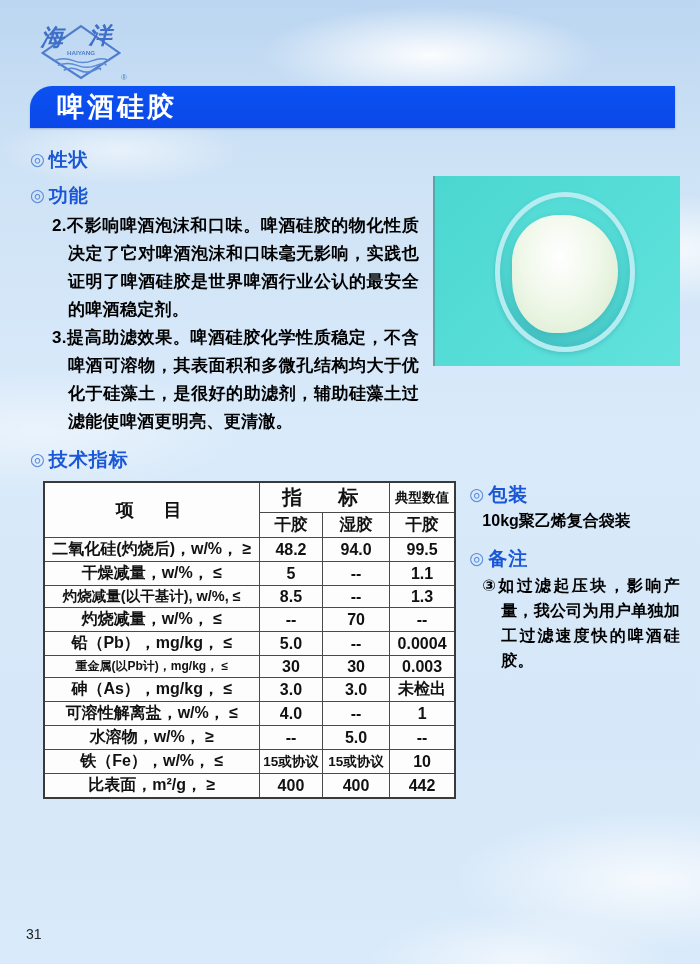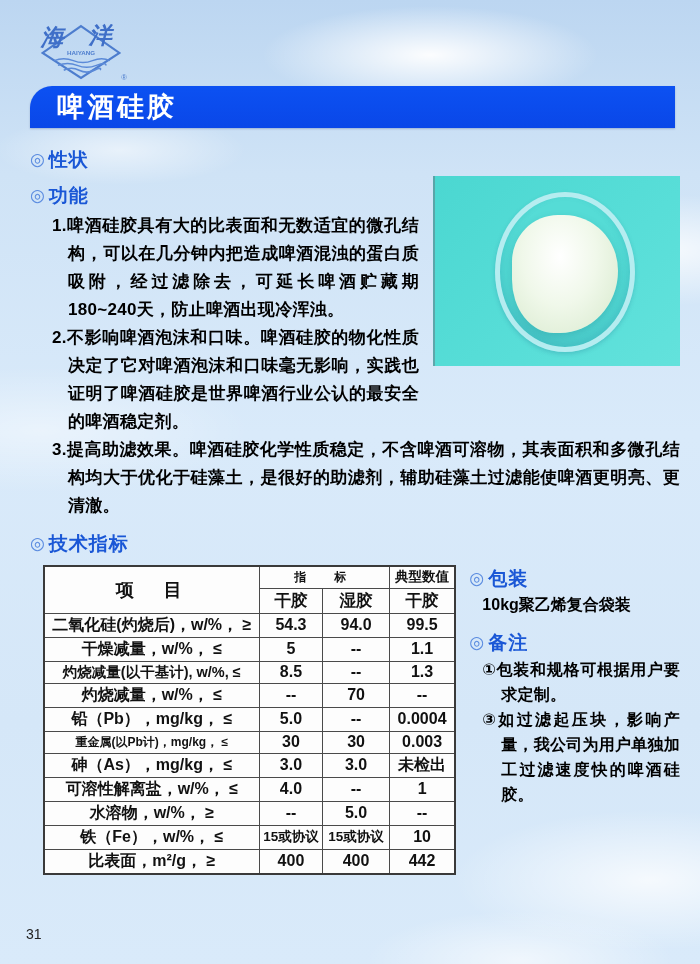"1.啤酒硅胶具有大的比表面和无数适宜的微孔结构，可以在几分钟内把造成啤酒混浊的蛋" div.fn-item { html: <div>1.啤酒硅胶具有大的比表面和无数适宜的微孔结构，可以在几分钟内把造成啤酒混浊的蛋白质吸附，经过滤除去，可延长啤酒贮藏期180~240天，防止啤酒出现冷浑浊。</div> -> none }
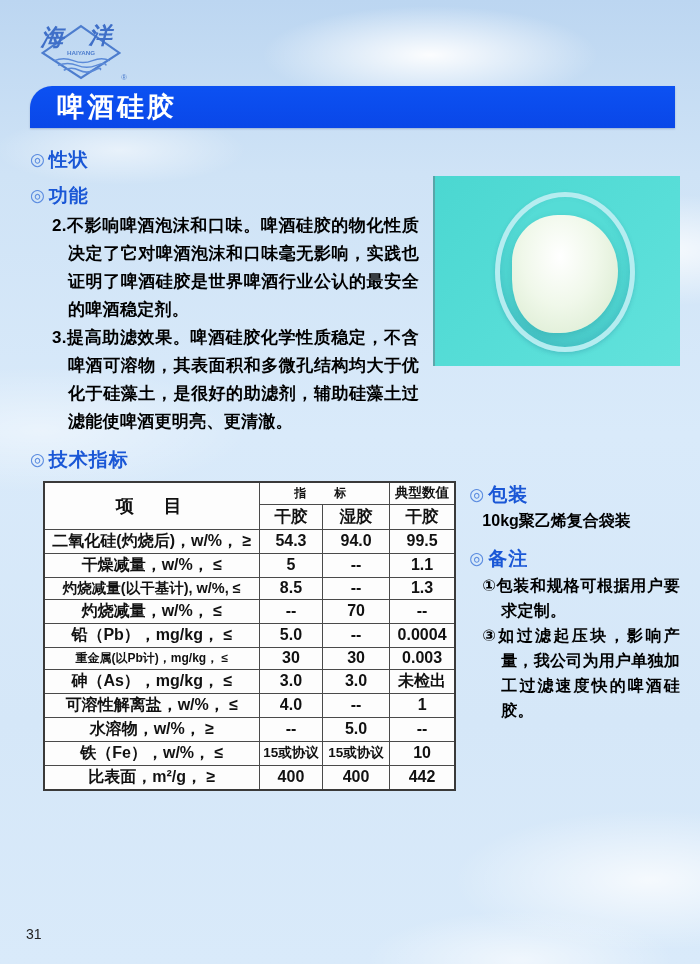"指 标" th.h-index { font-size: 12px -> 20px }
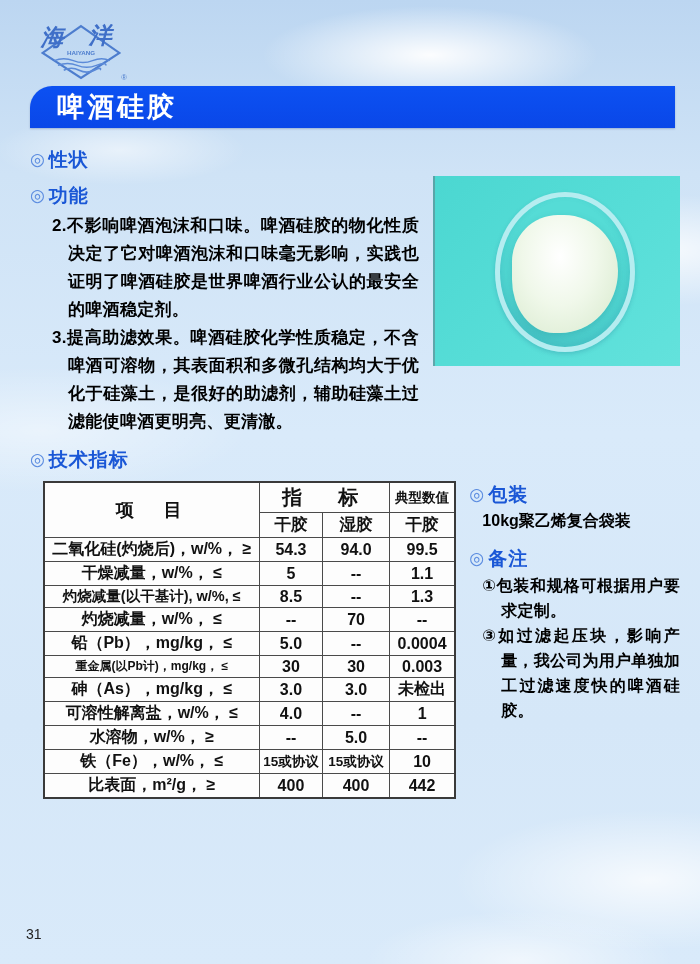"54.3" td.c-val { text: 54.3 -> 48.2 }
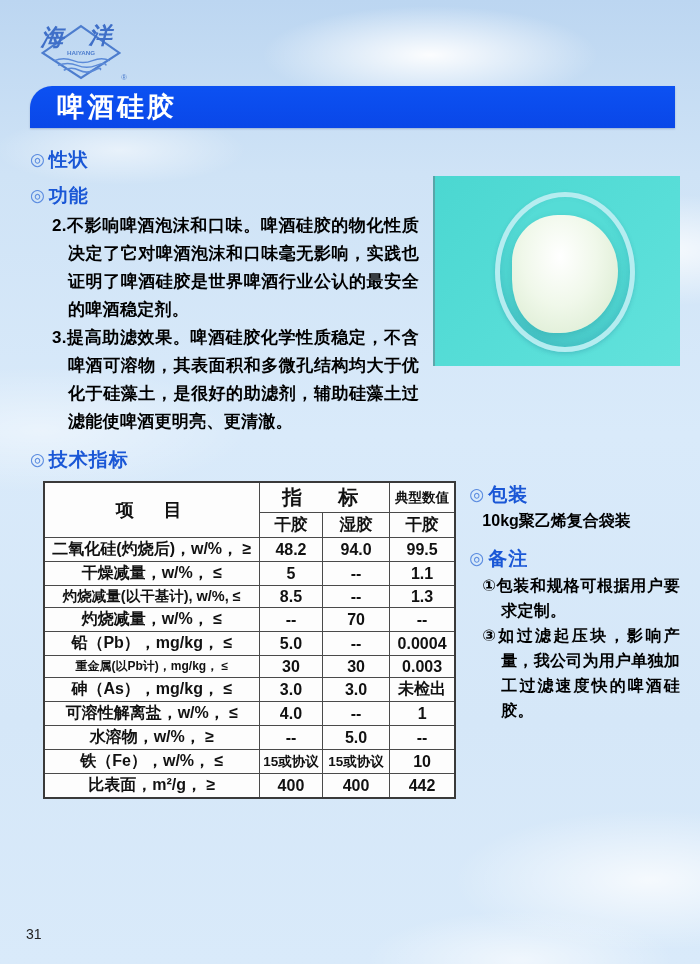"①包装和规格可根据用户要求定制。" div.remark-item { html: <div>①包装和规格可根据用户要求定制。</div> -> none }
